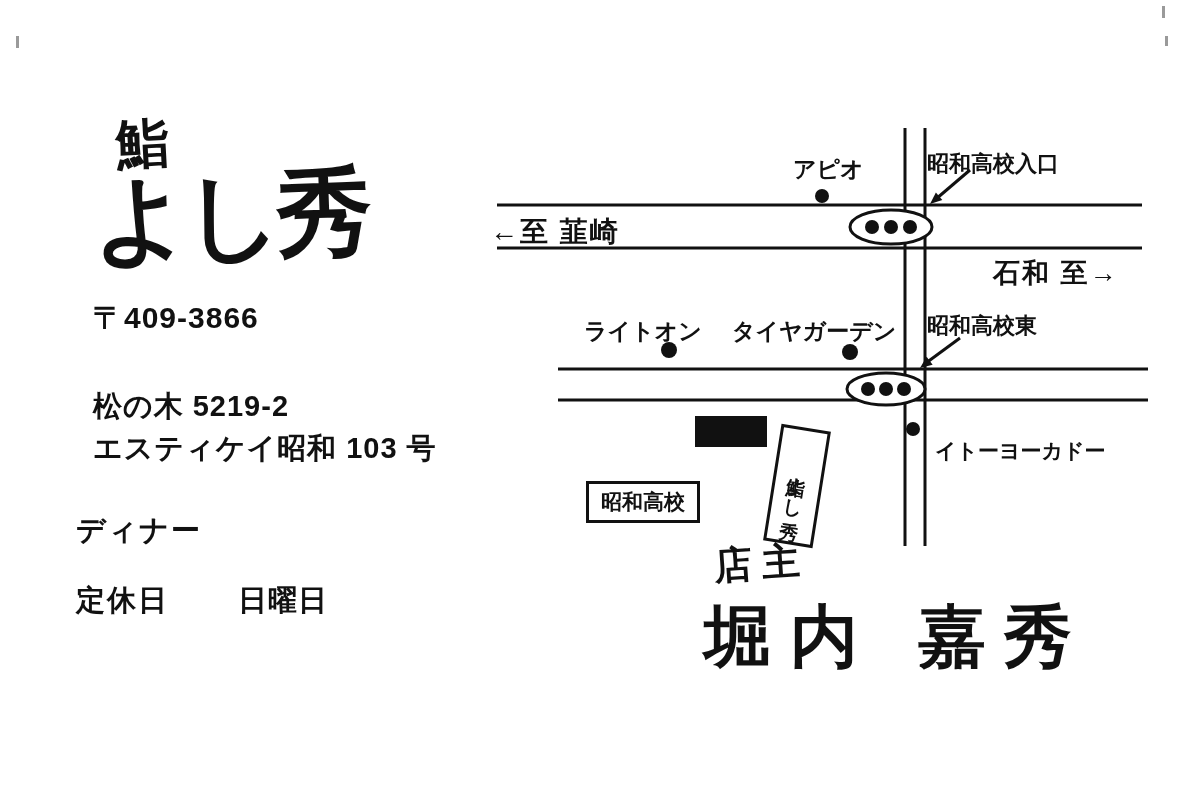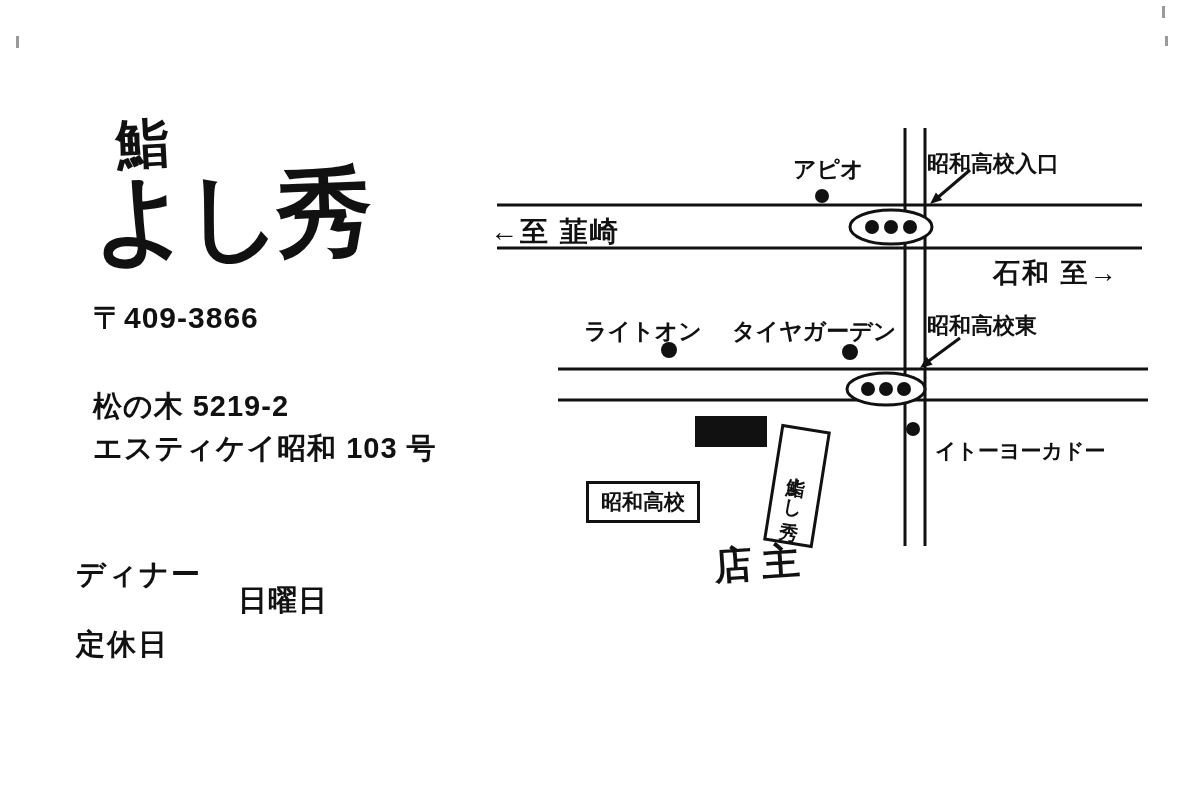"ディナー" .info-label { margin-top: 44px -> none }
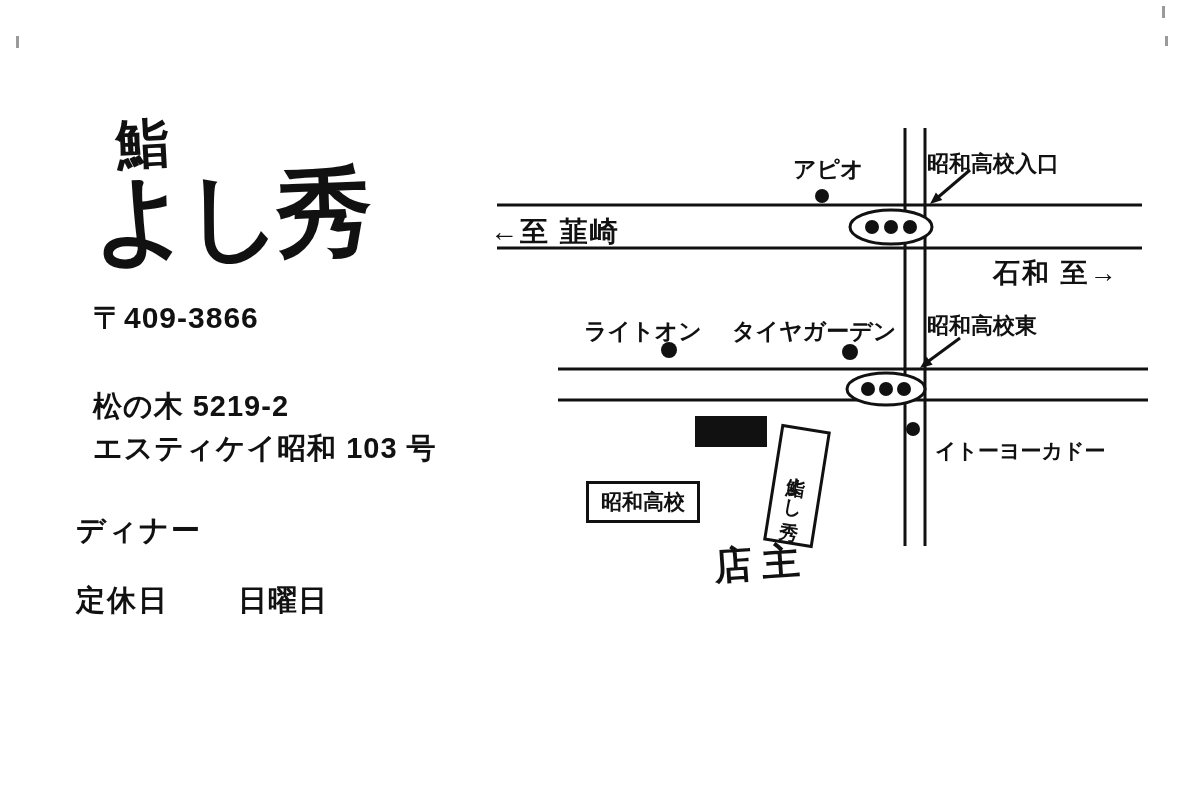"堀内 嘉秀" div.abs { html: none -> <div>堀内 嘉秀</div> }
